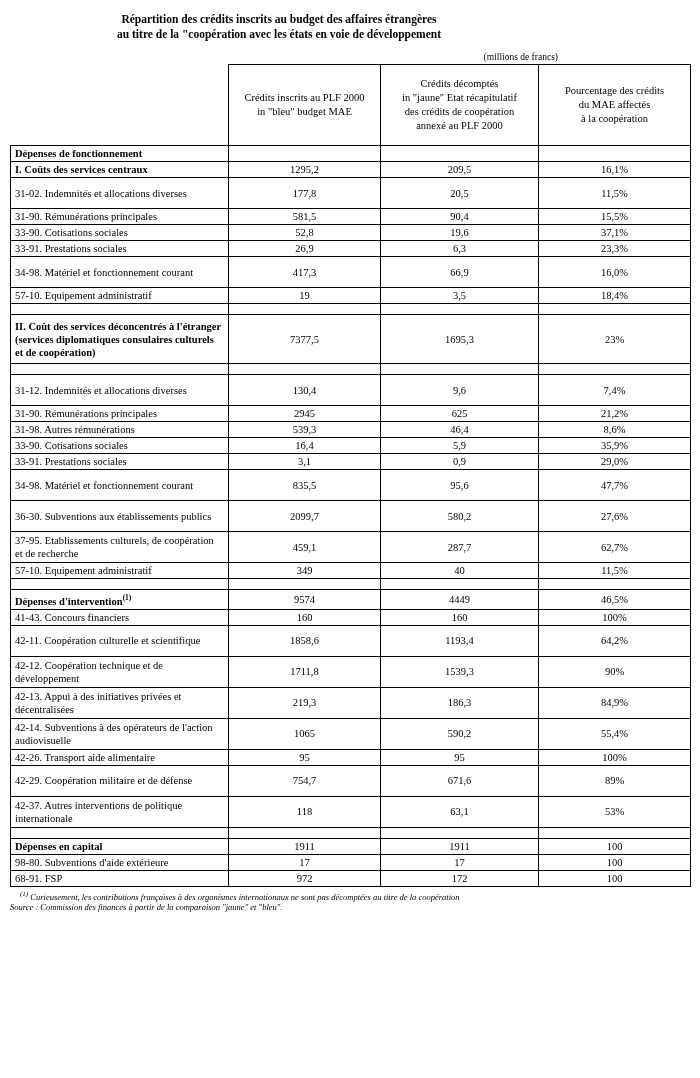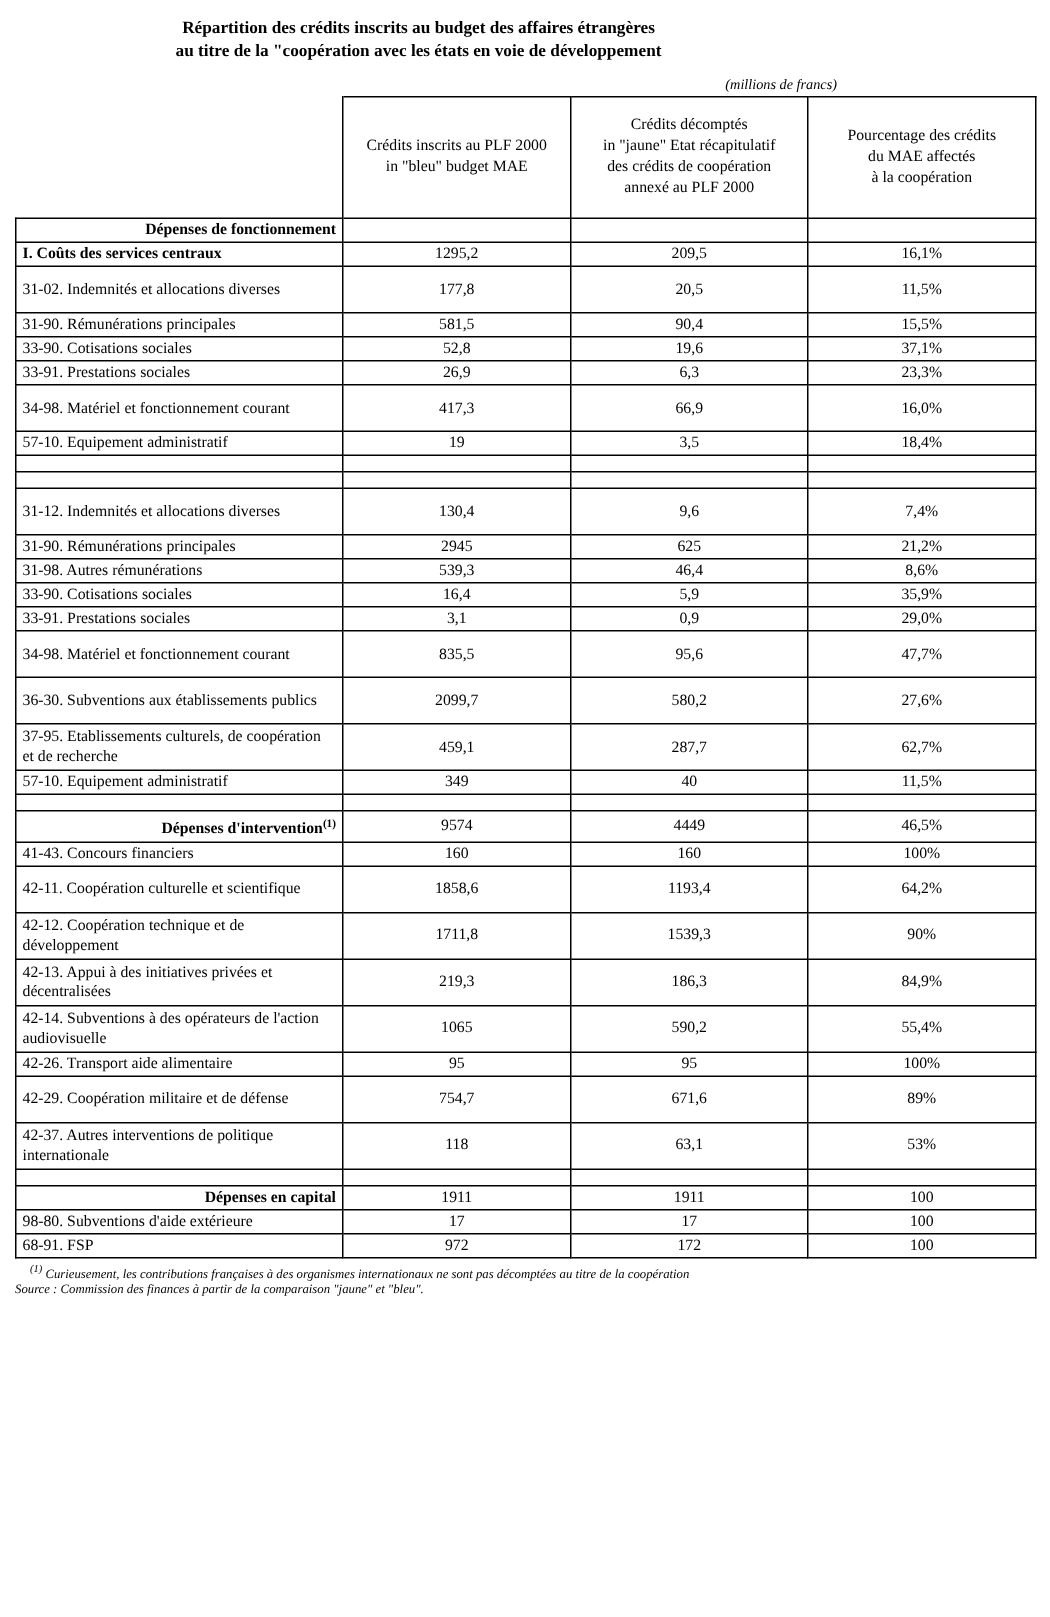"(millions de francs)" .units { font-style: italic -> none }
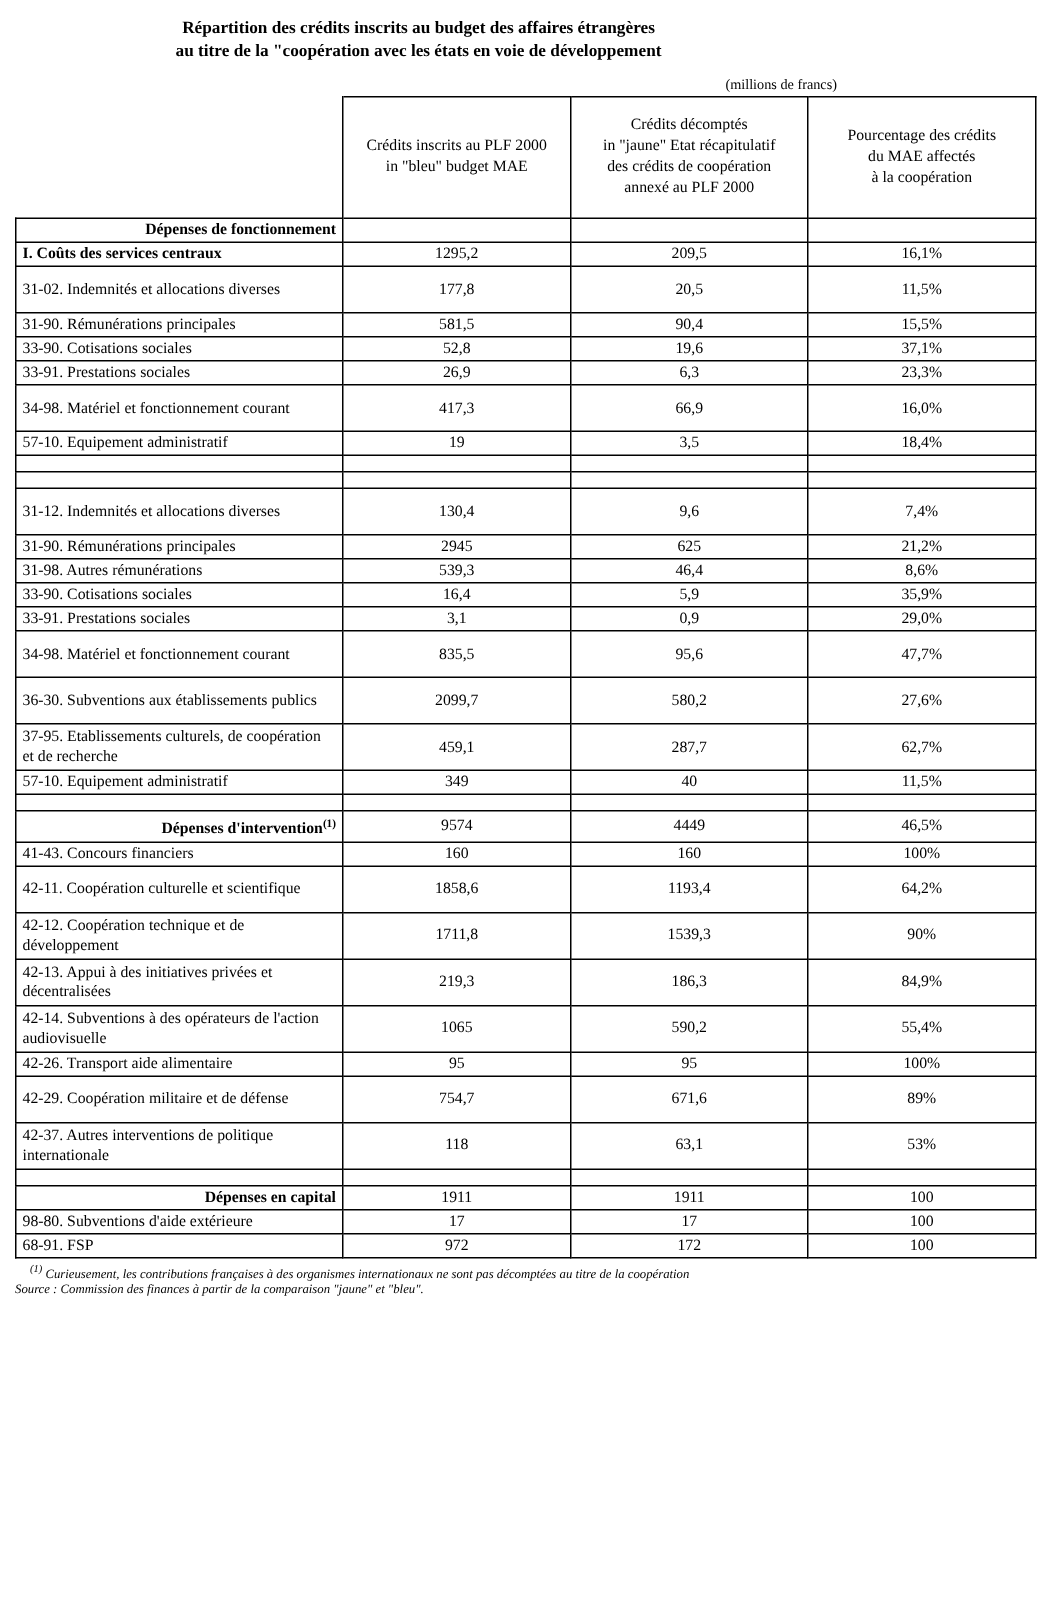"Dépenses de fonctionnement" .indent-center { text-align: right -> left }
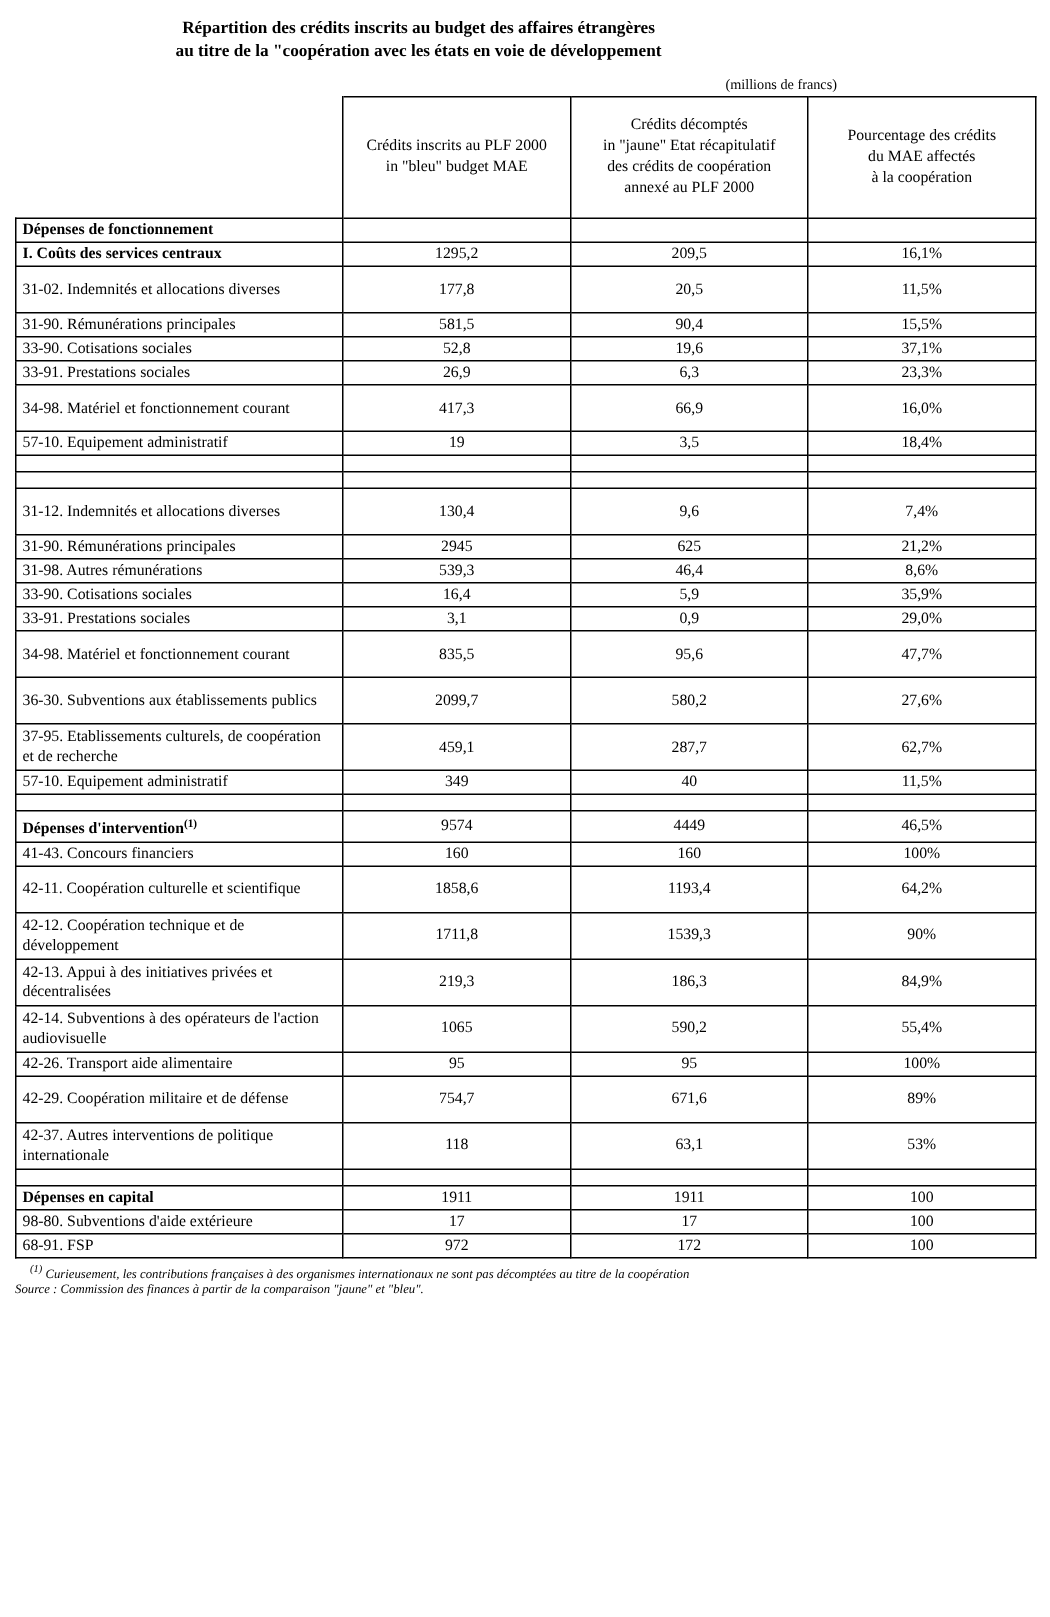"II. Coût des services déconcentrés" tr.section { html: none -> <tr> <td> <div>II. Coût des services déconcentrés à l'étranger</div> <div>(services diplomatiques consulaires culturels et de coopération)</div> </td> <td>7377,5</td> <td>1695,3</td> <td>23%</td> </tr> }
